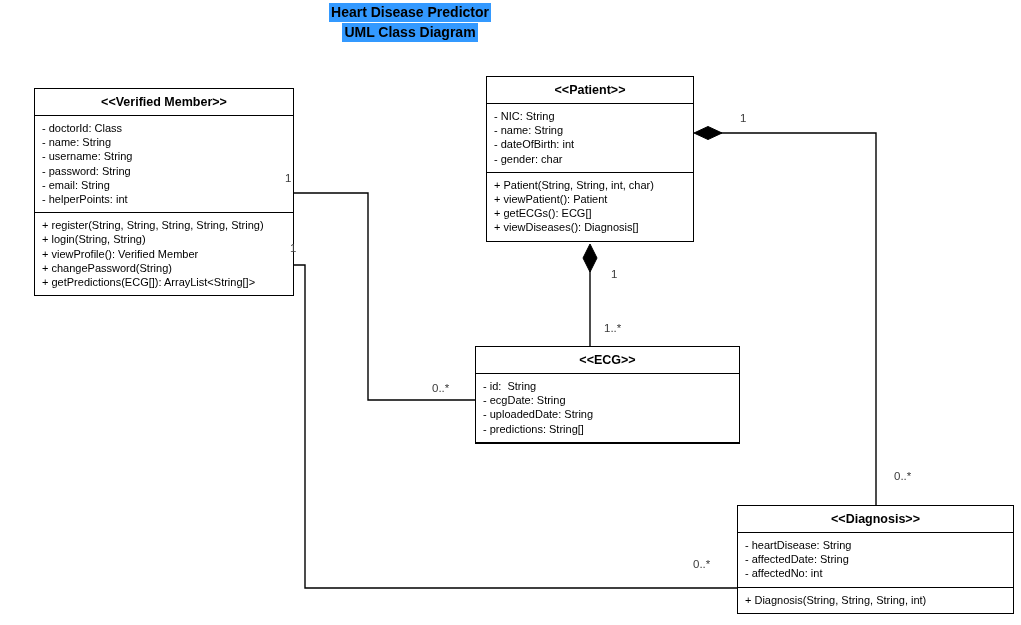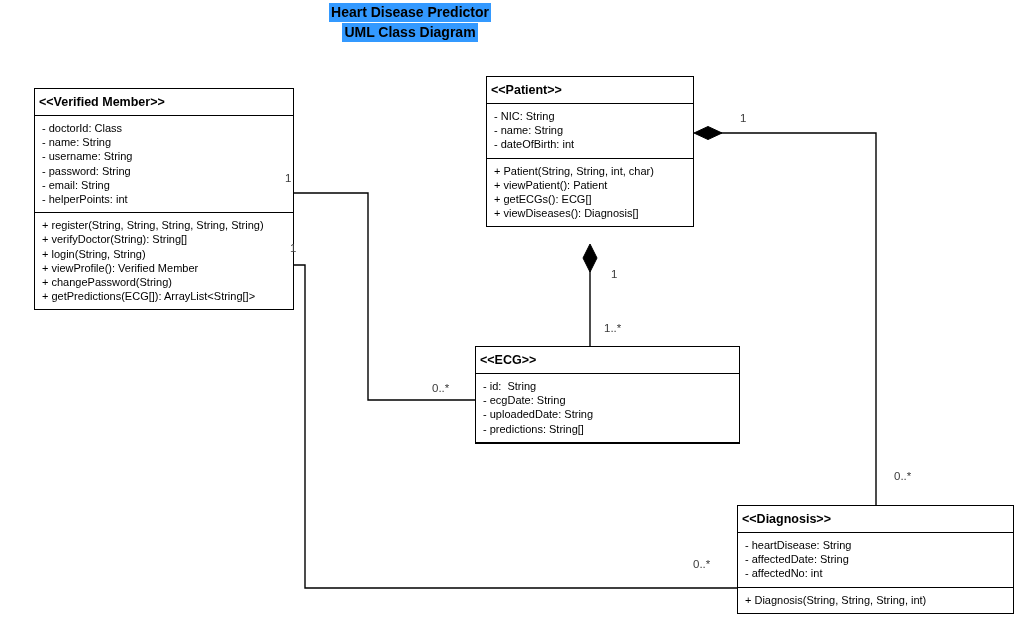"<<Patient>>" .uml-name { text-align: left -> center }
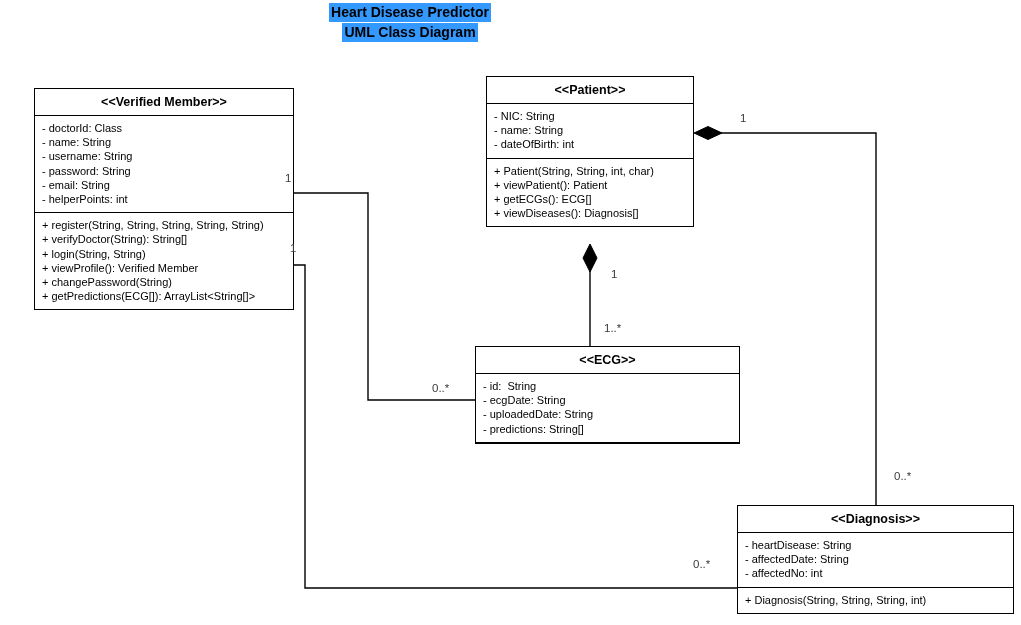"- gender: char" div.uml-member { html: none -> <div>- gender: char</div> }
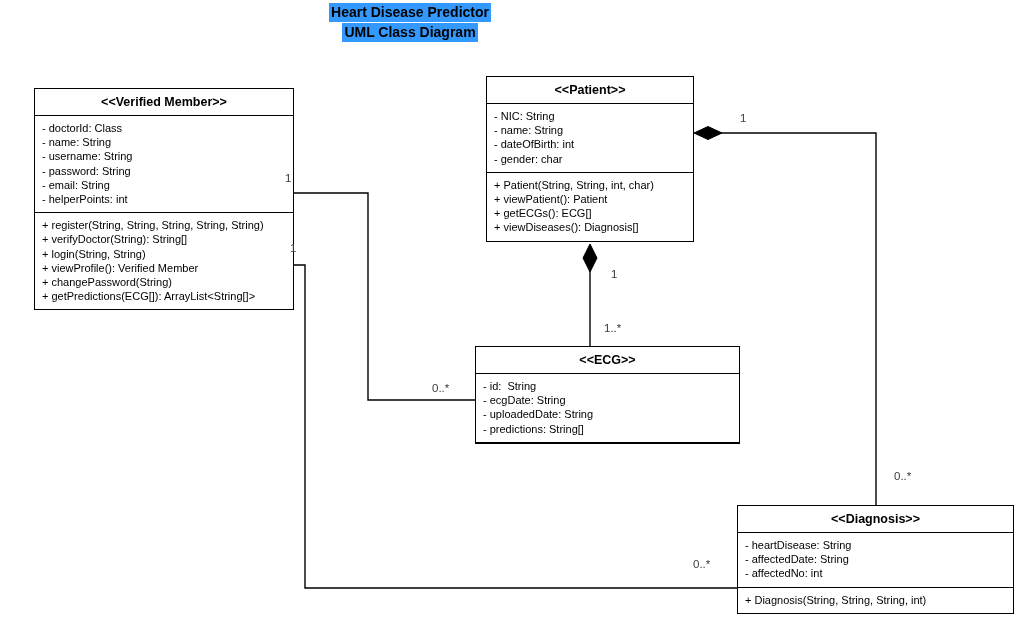"+ verifyDoctor(String): String[]" div.uml-member { html: <div>+ verifyDoctor(String): String[]</div> -> none }
